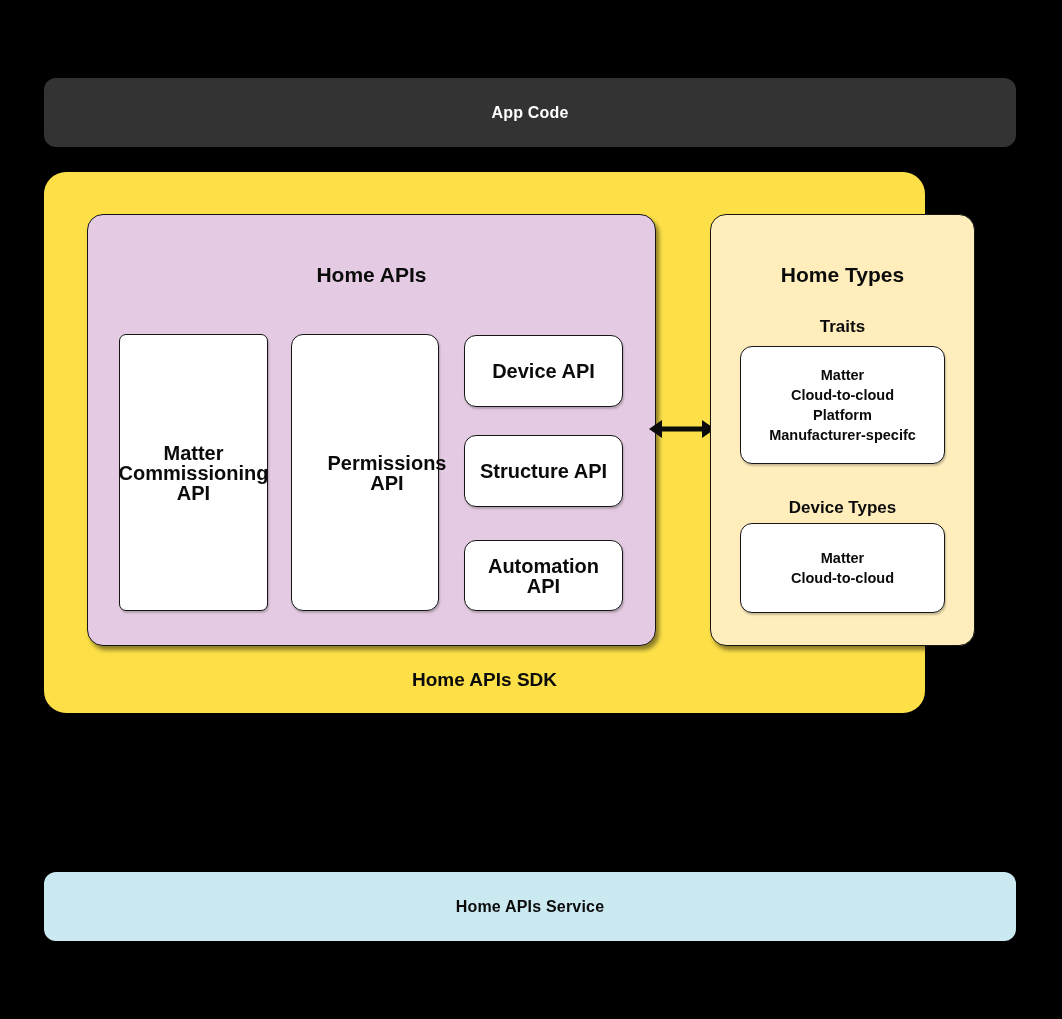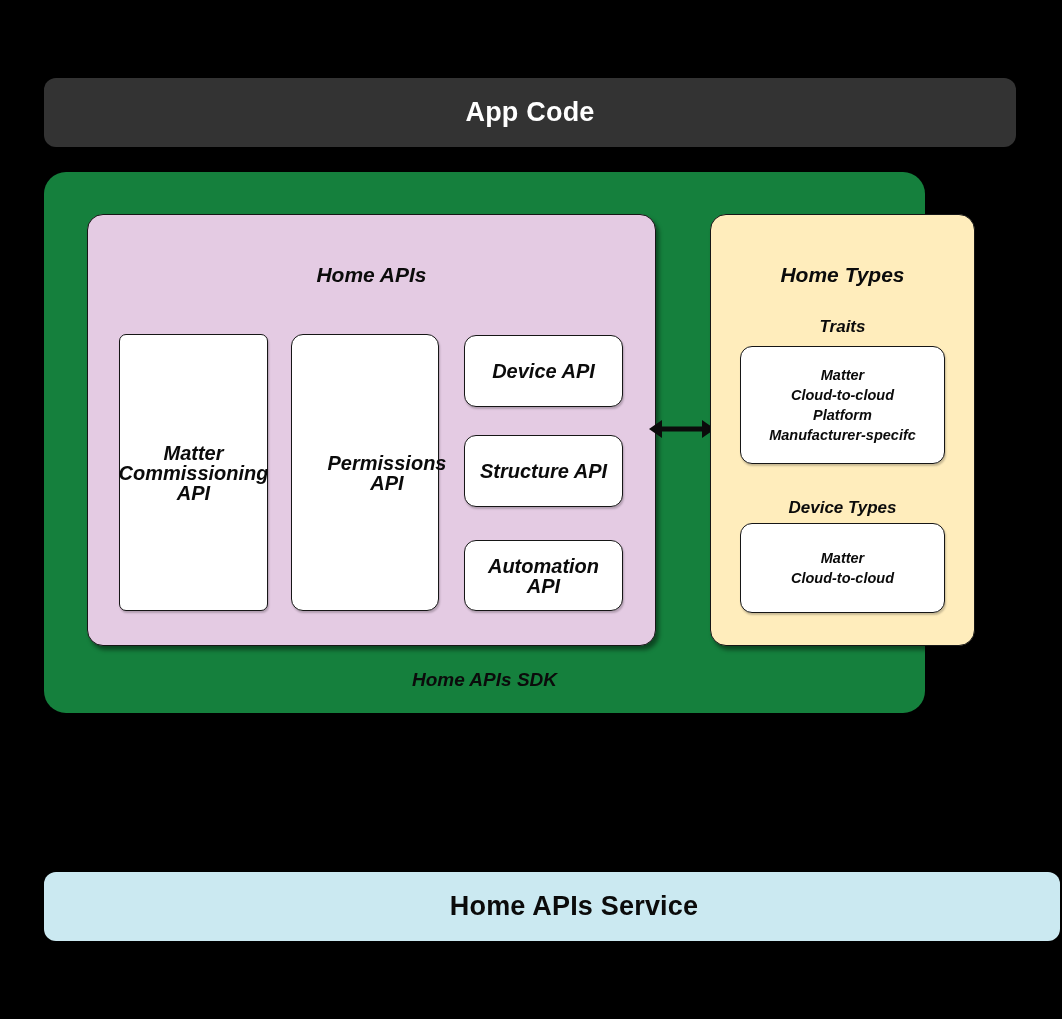"App Code" .band { font-size: 27px -> 16px }
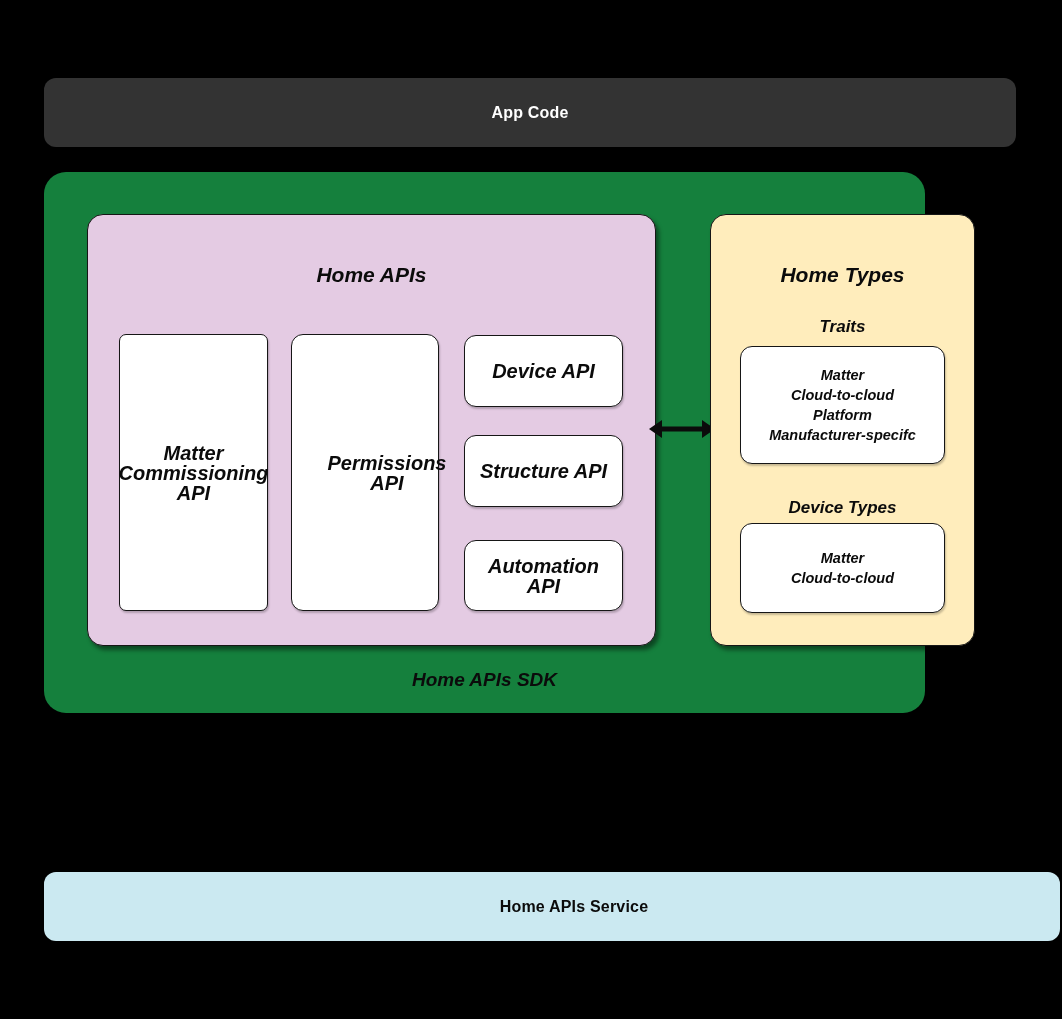"Home APIs" .sdk { background: #15803d -> #fde047; font-style: italic -> none }
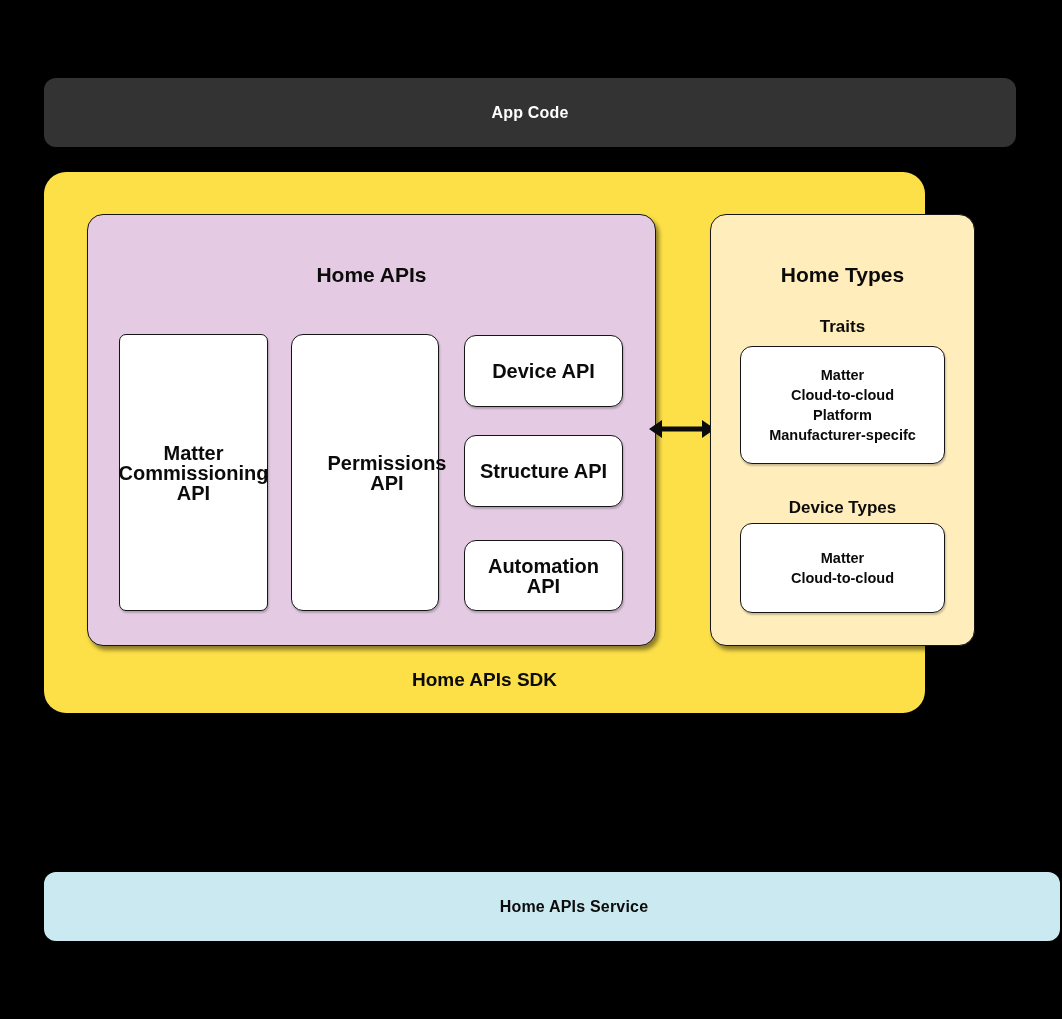"Home APIs Service" .service { padding-left: 44px -> none }
